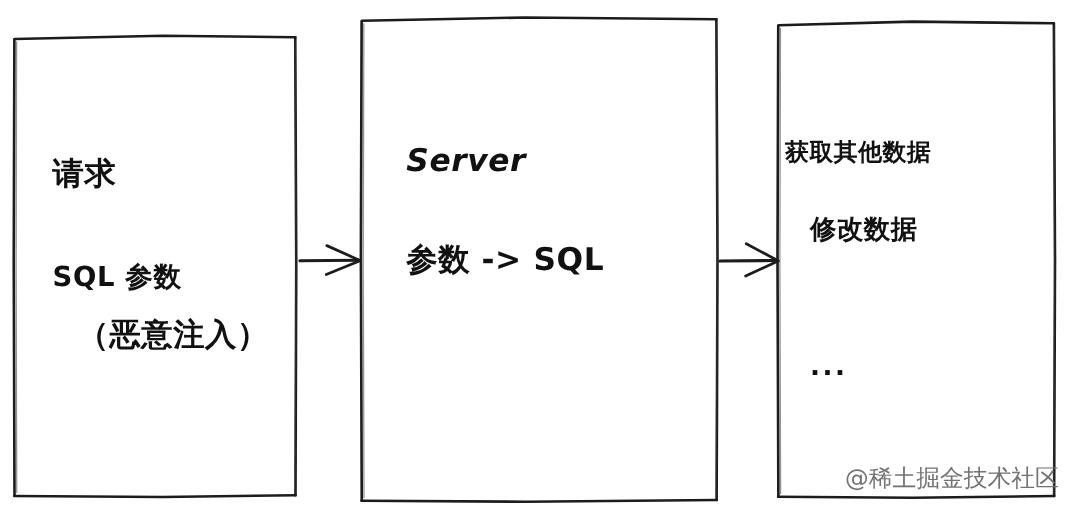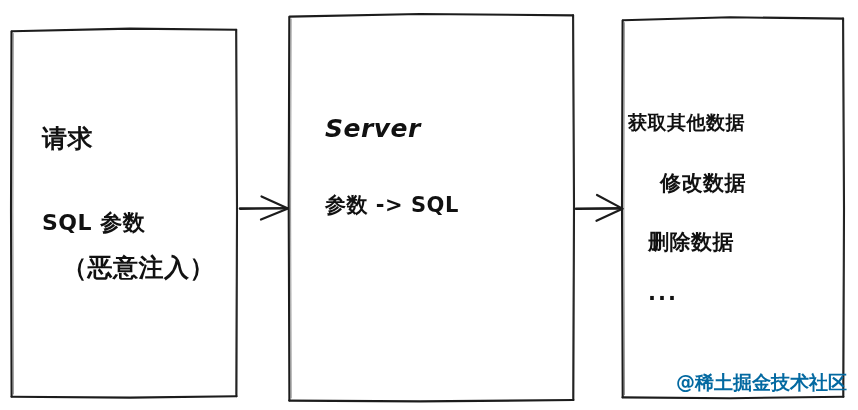"修改数据" #t-modify { margin-left: 12px -> none }
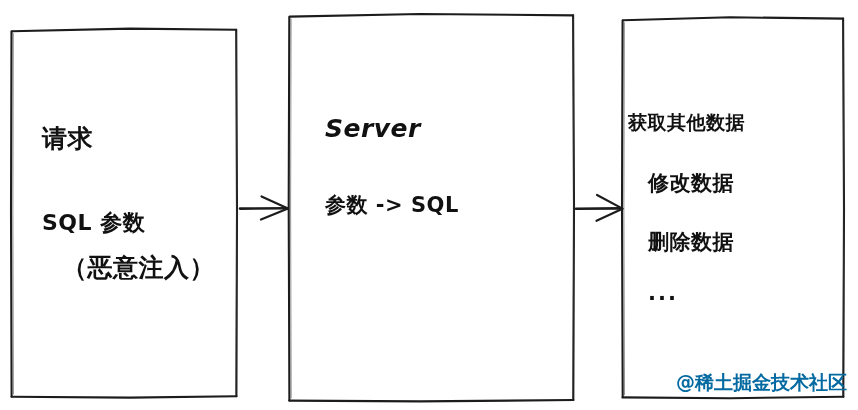"参数 -> SQL" #t-param-sql { font-size: 21px -> 25px }
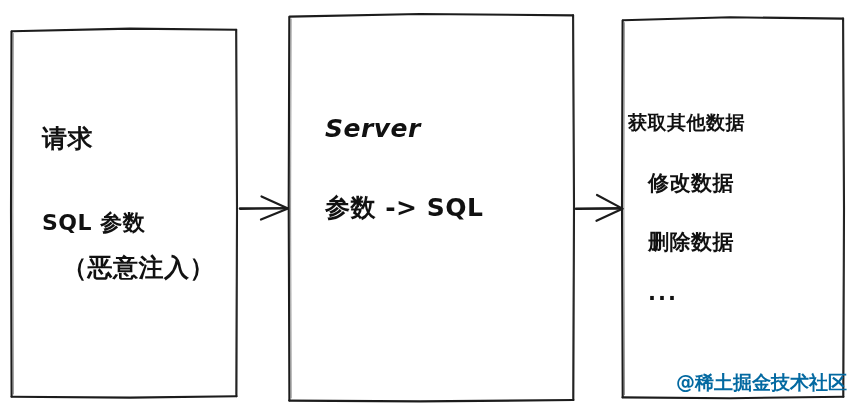"删除数据" div.node-text { html: <div>删除数据</div> -> none }
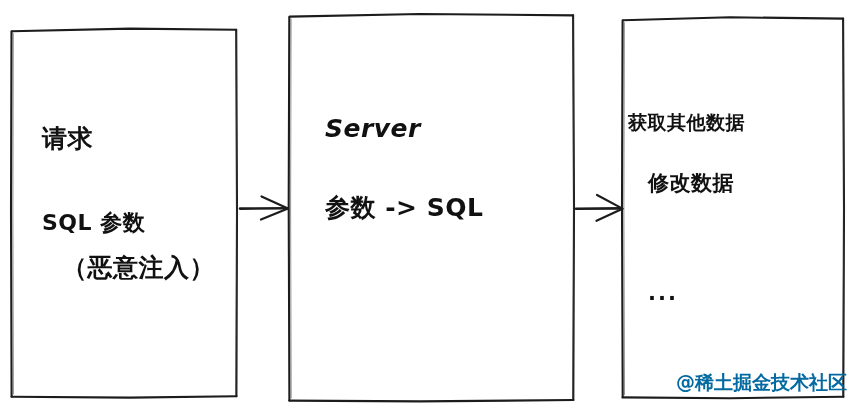"@稀土掘金技术社区" #watermark { color: #0369a1 -> #737373; font-weight: 700 -> 400 }
